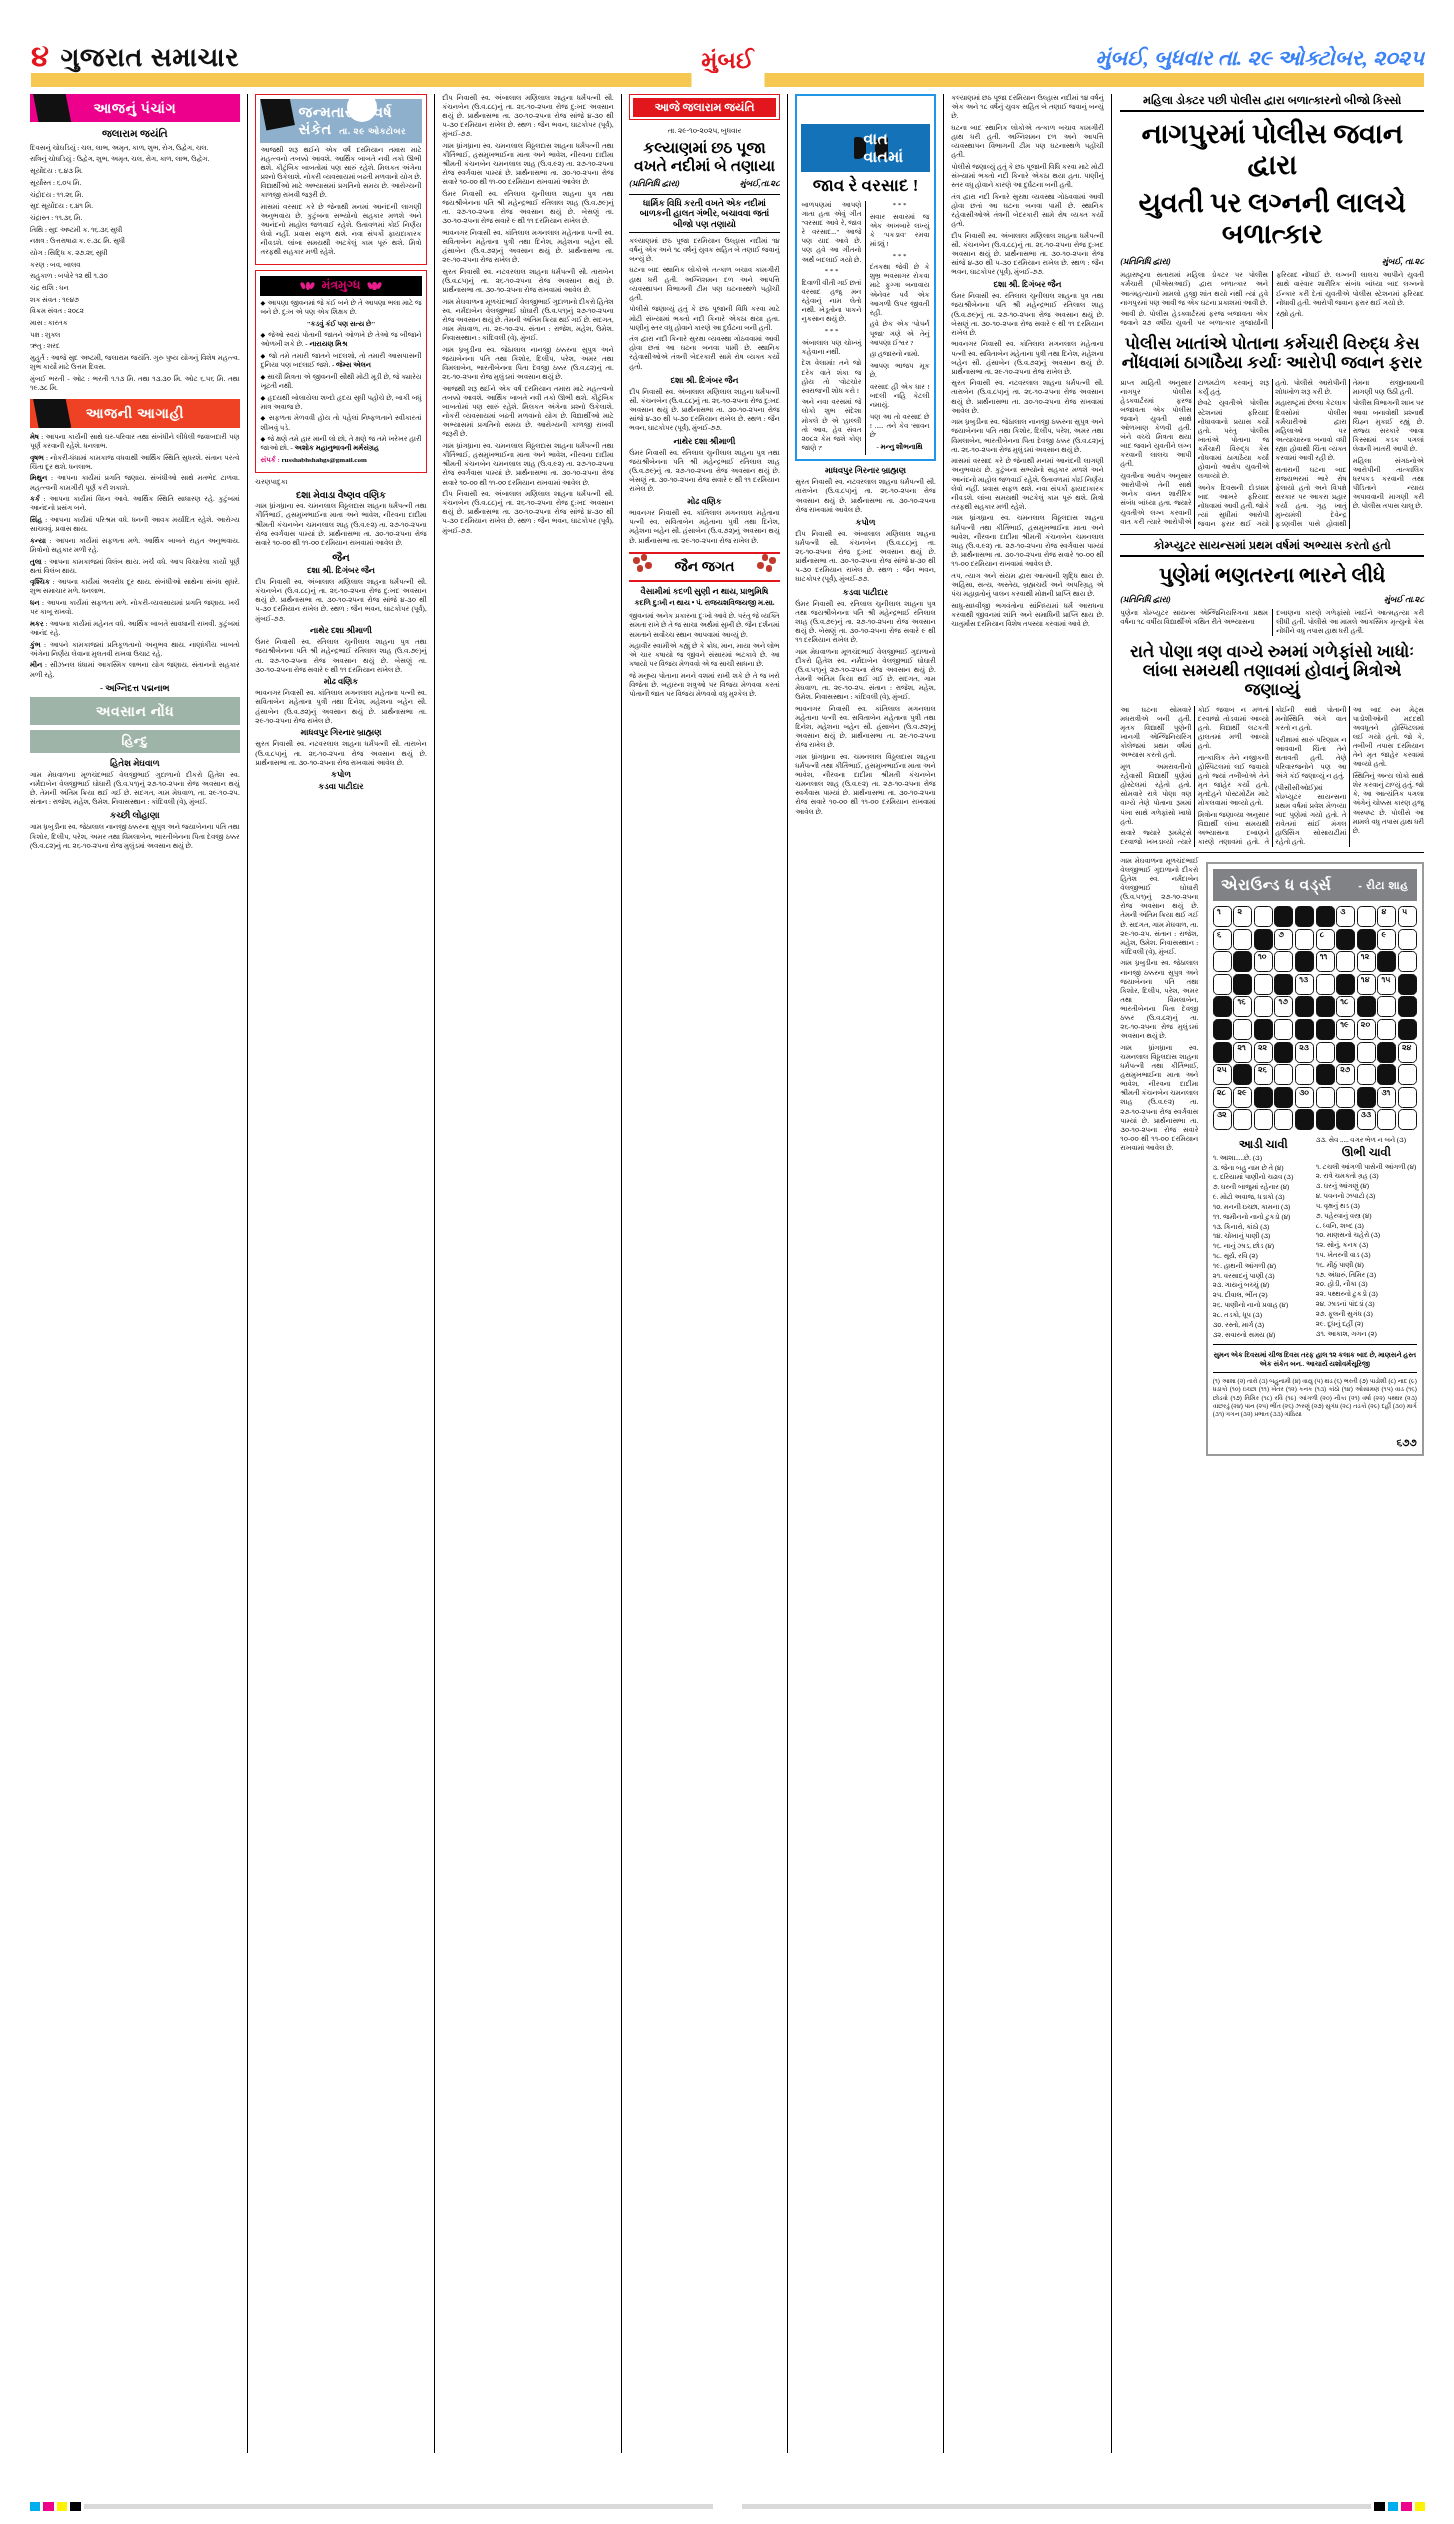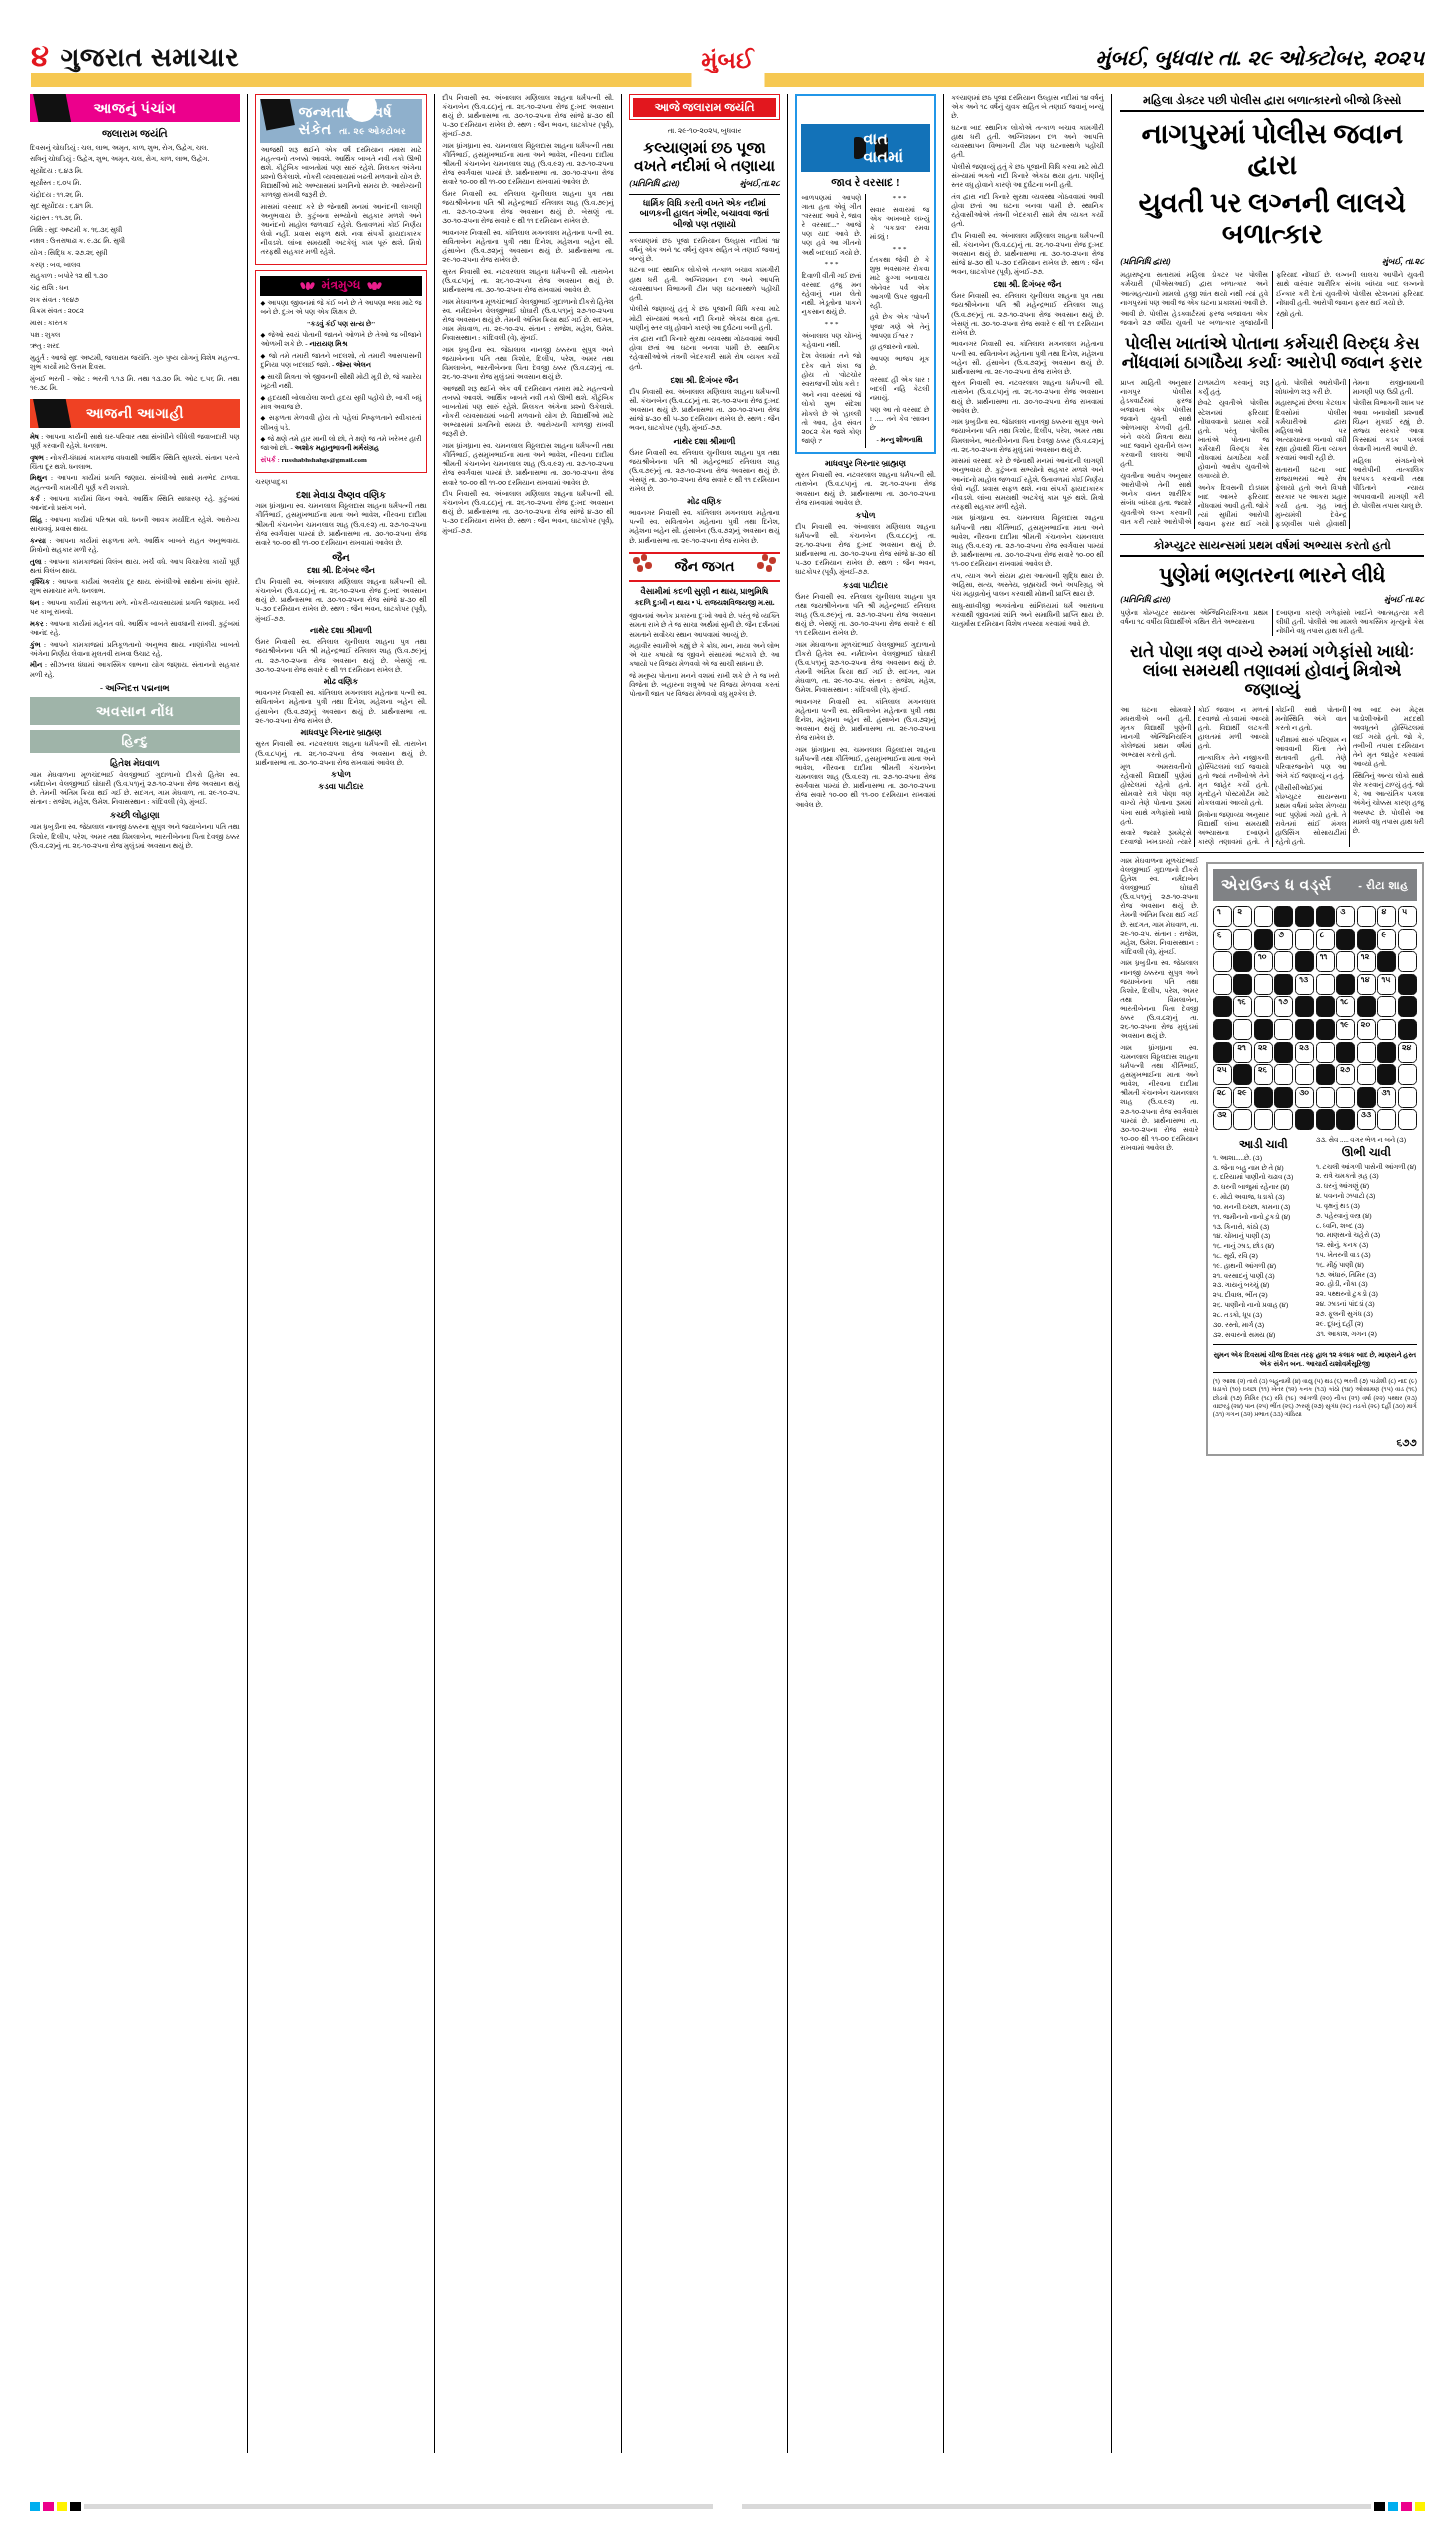"મુંબઈ, બુધવાર તા. ૨૯ ઓક્ટોબર," .mast-right { color: #000000 -> #3b82f6 }
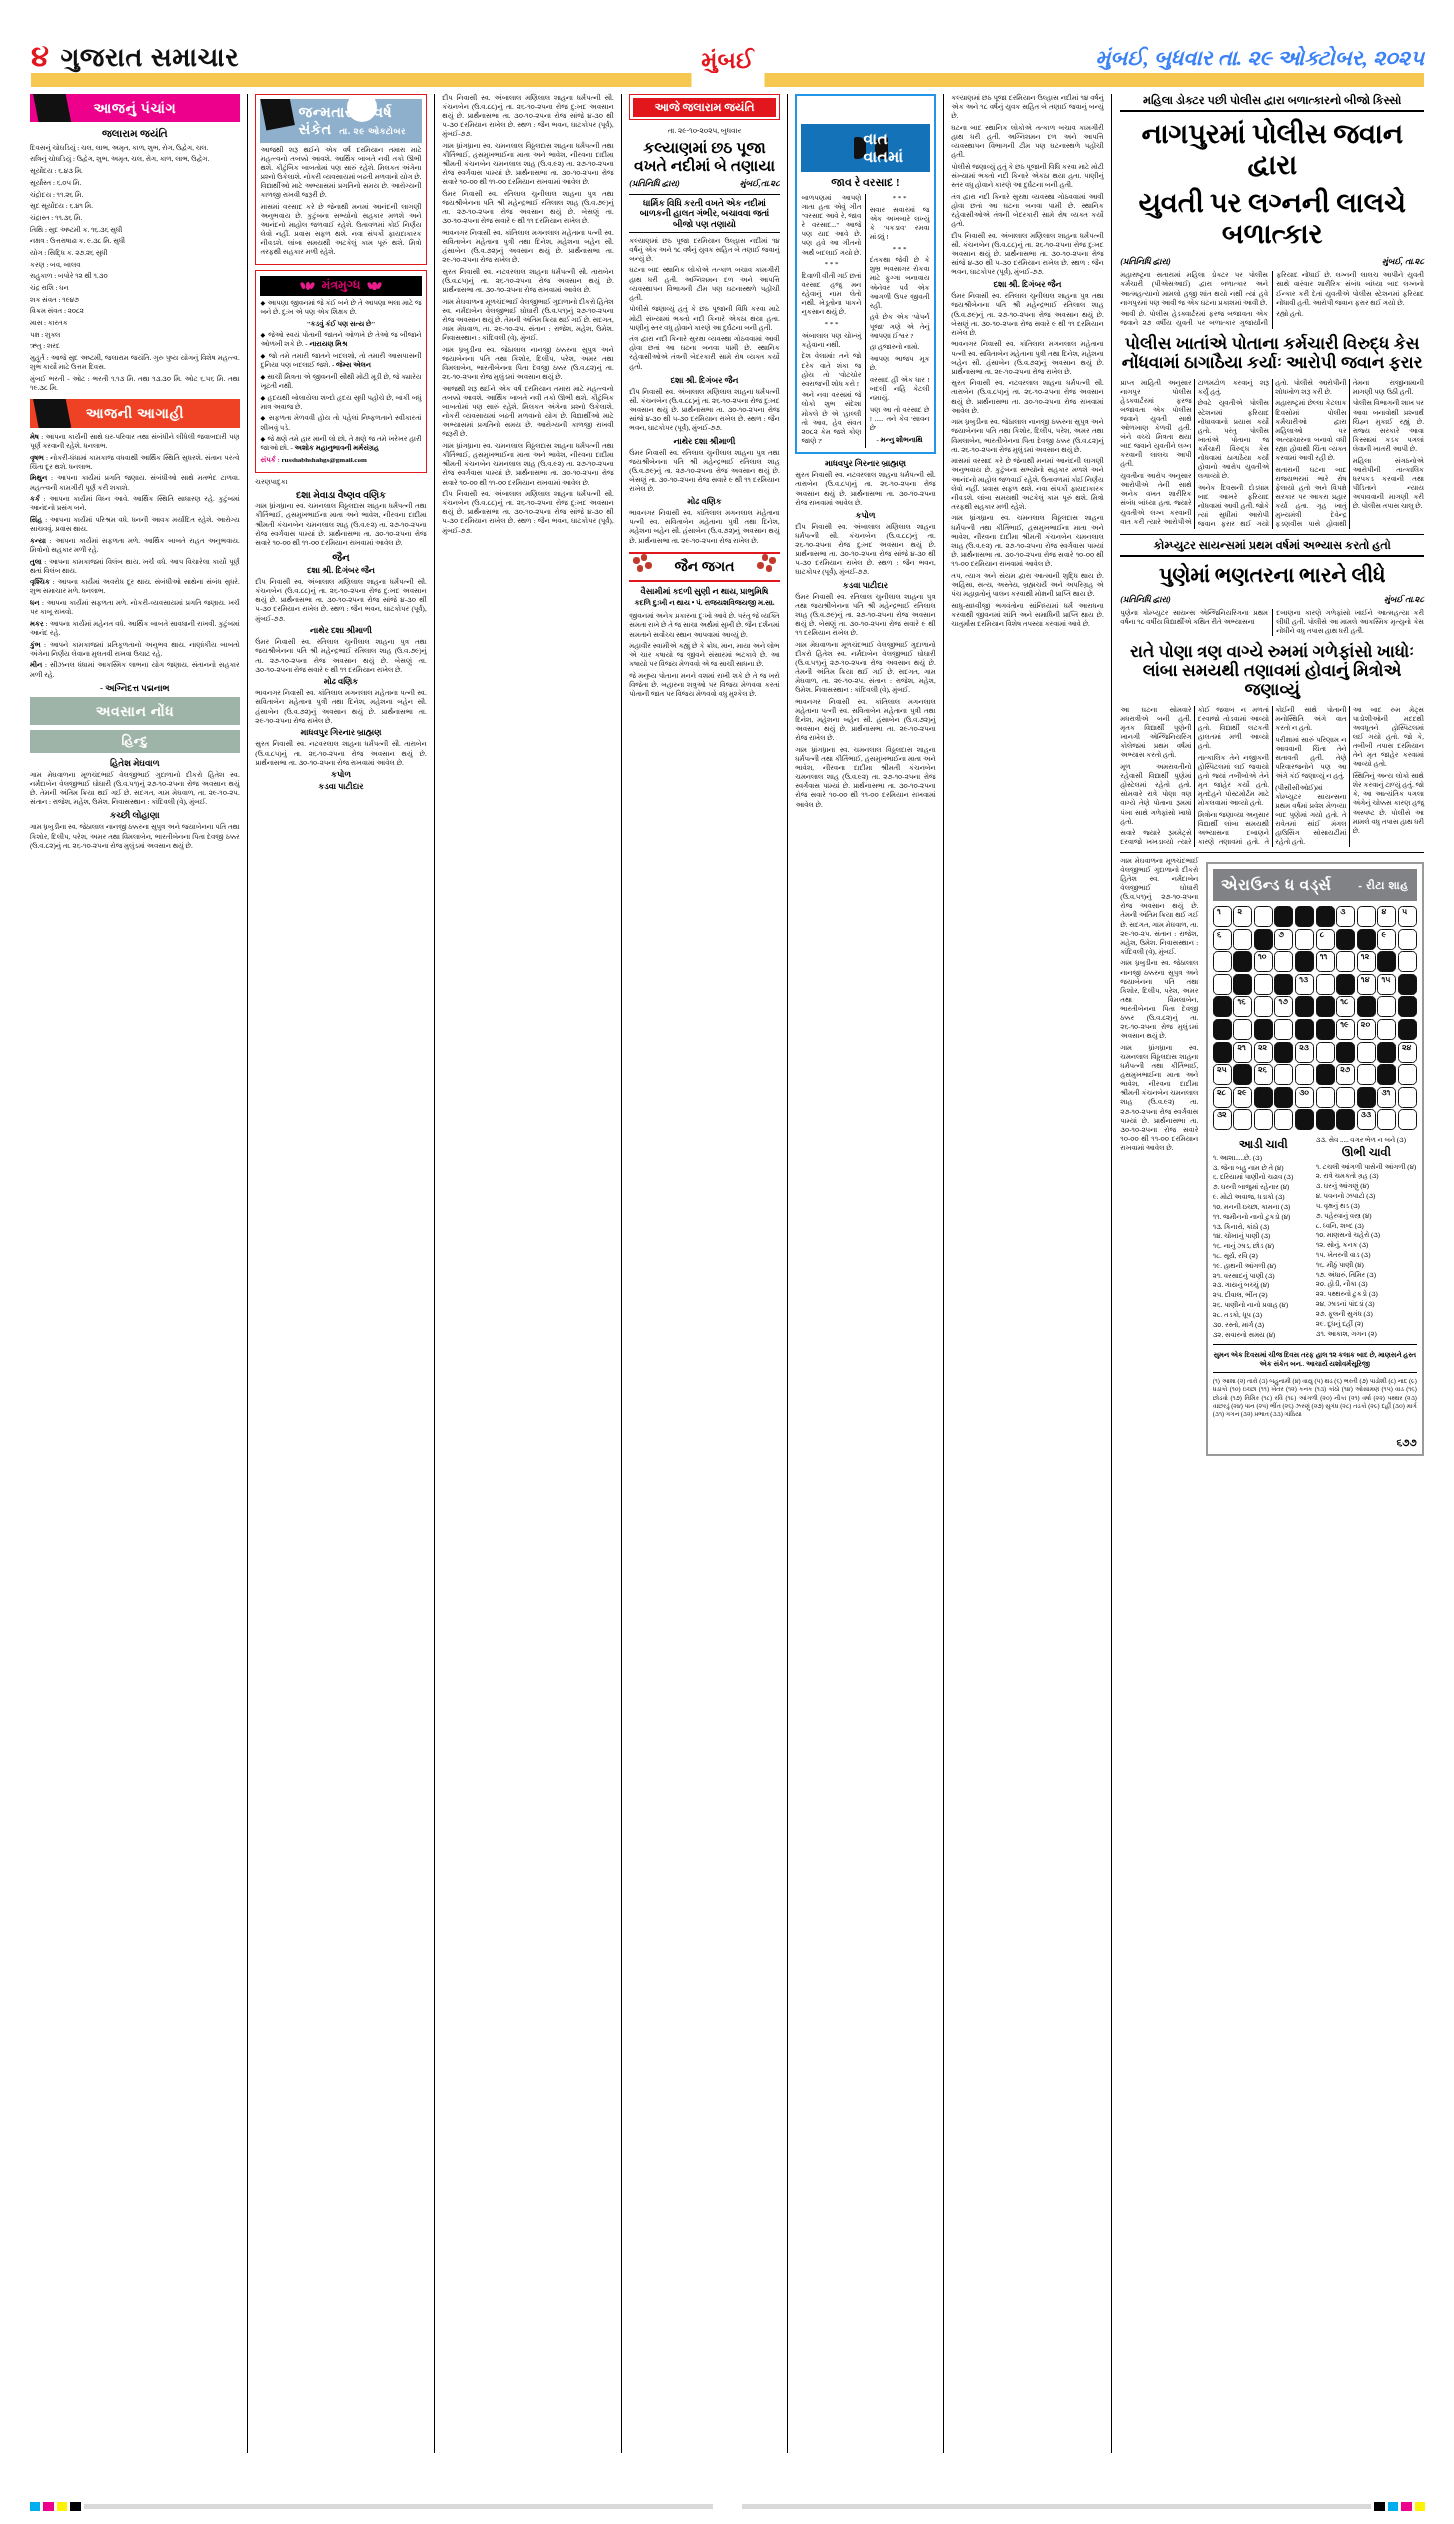"જાવ રે વરસાદ !" h2.center { font-size: 11px -> 17px }
